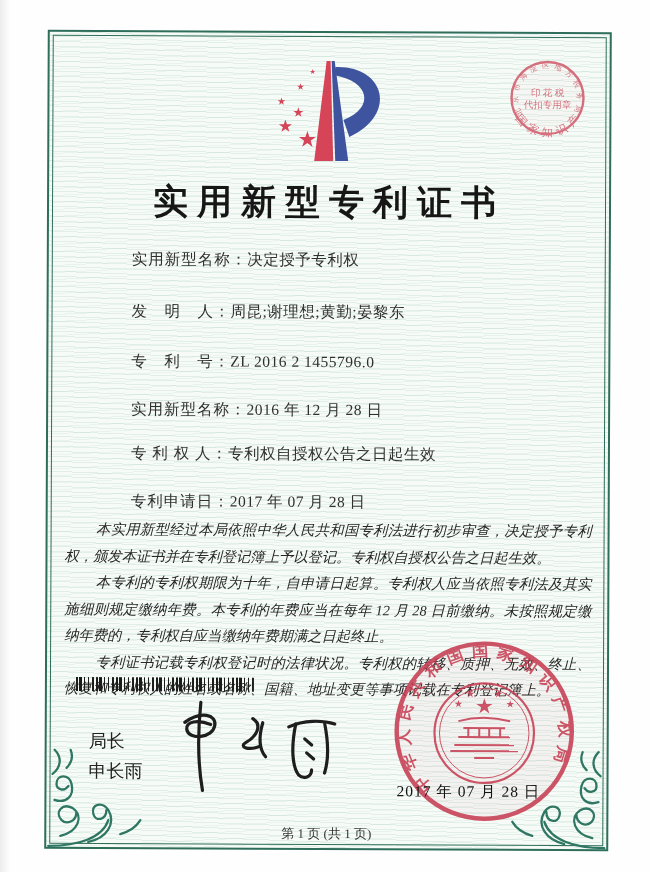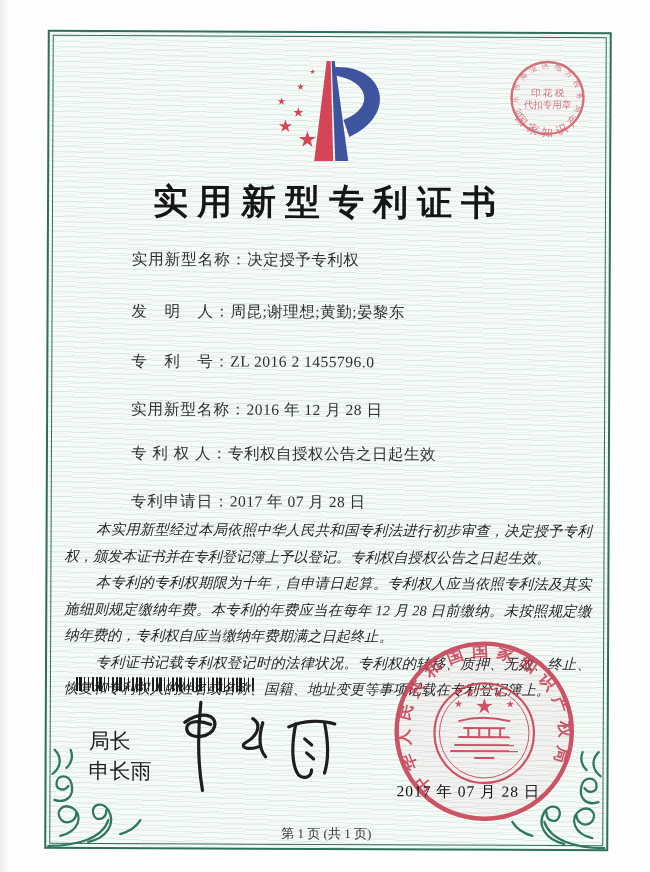"局长" .director { font-size: 21px -> 18px }
